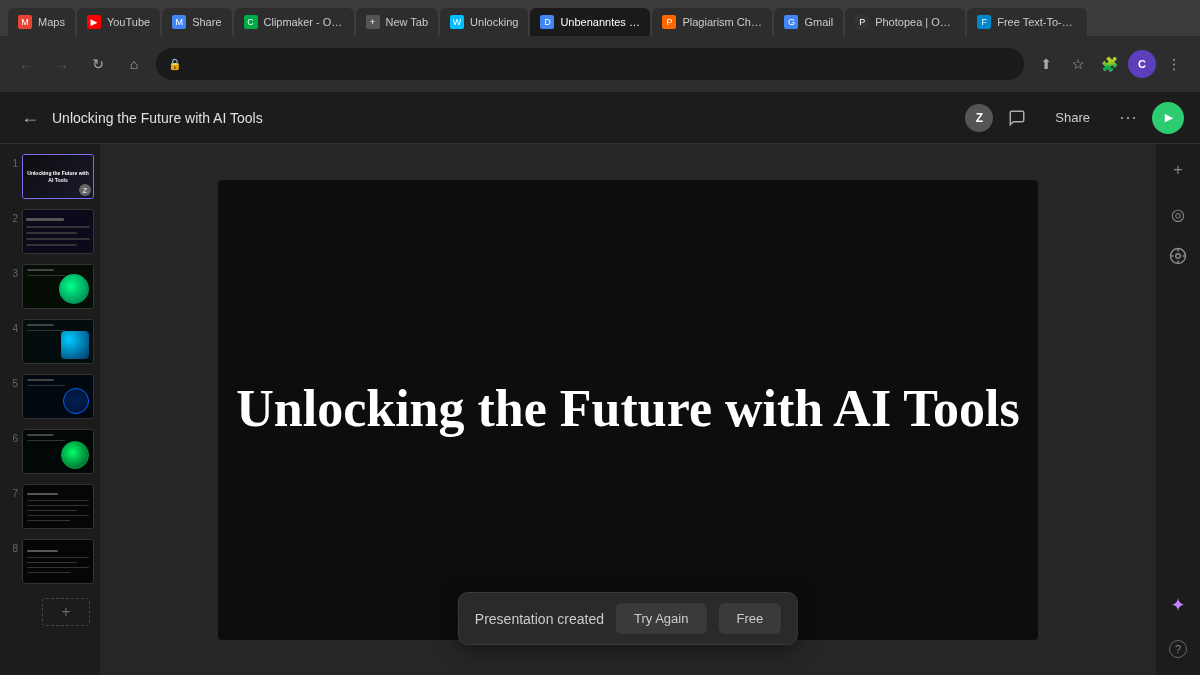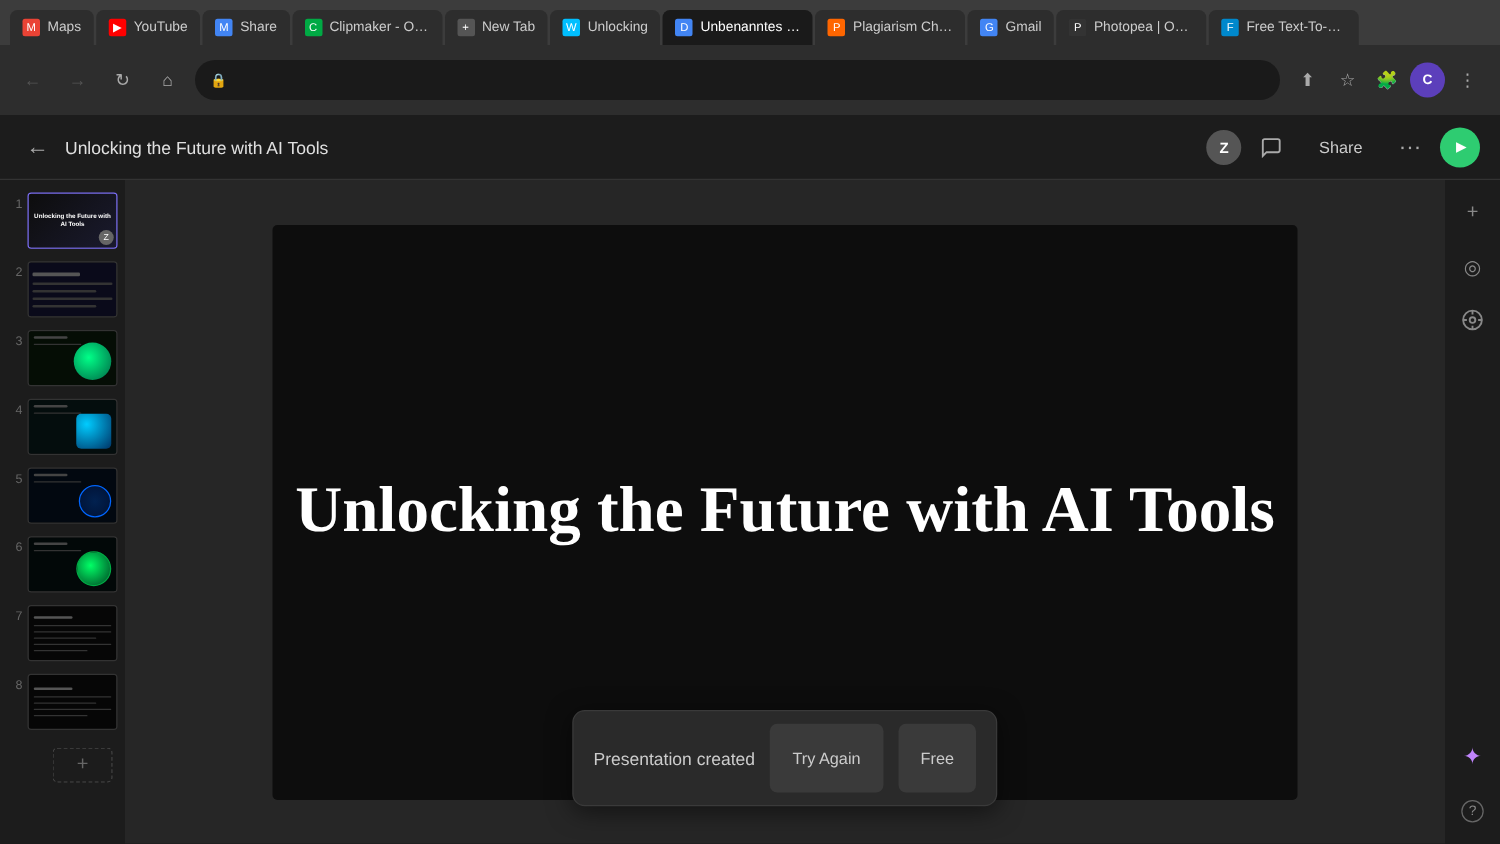"Try Again" .notif-btn { padding: 20px 18px -> 8px 18px }
